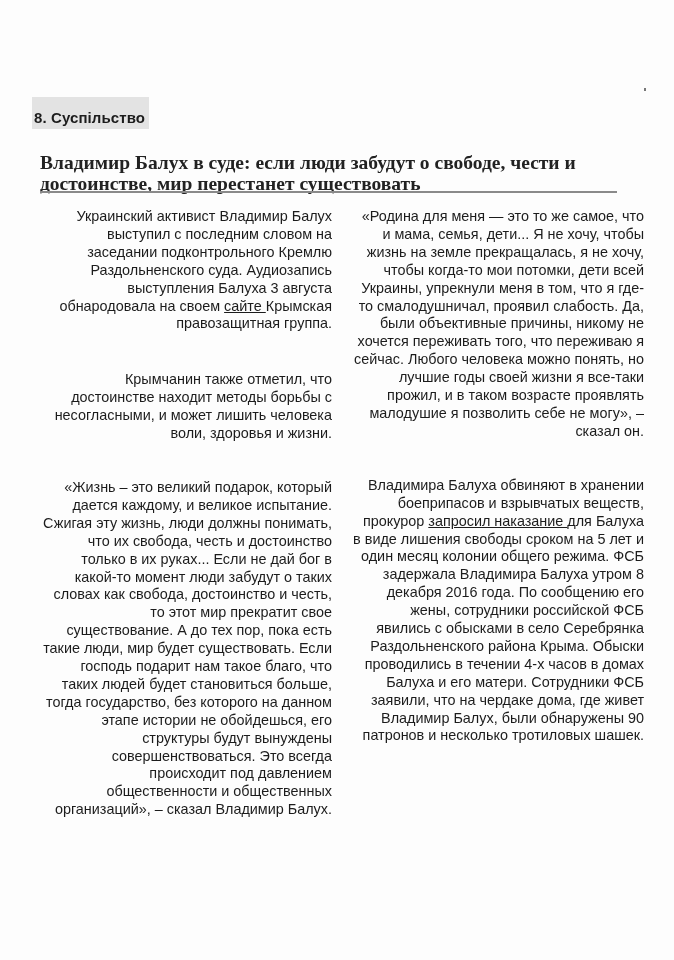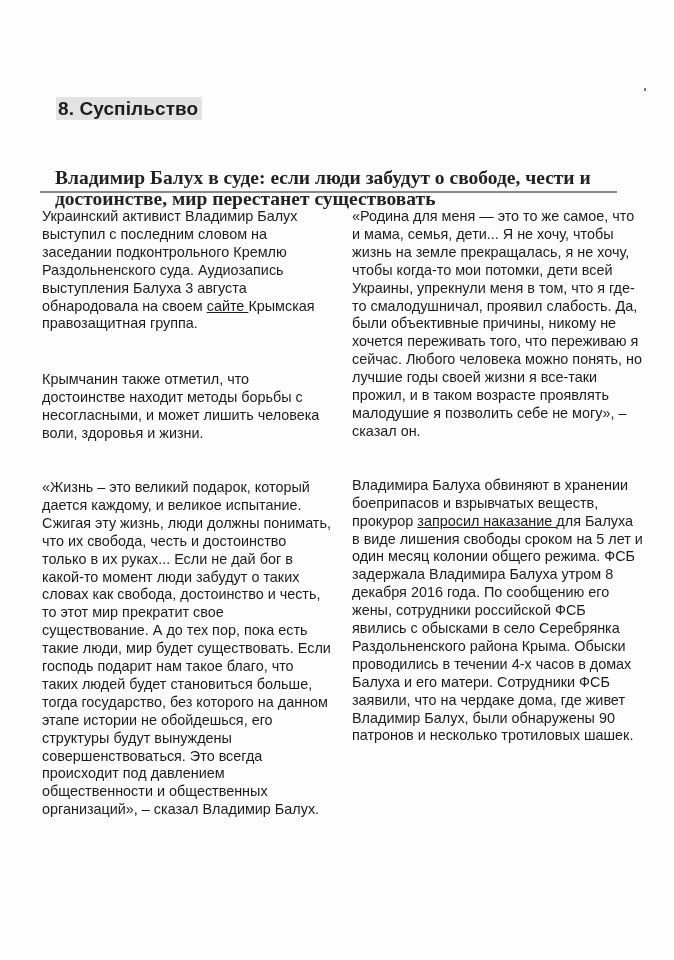"8. Суспільство" .section-label { font-size: 19px -> 15px; left: 56px -> 32px; padding: 3px 4px 2px 2px -> 12px 4px 2px 2px }
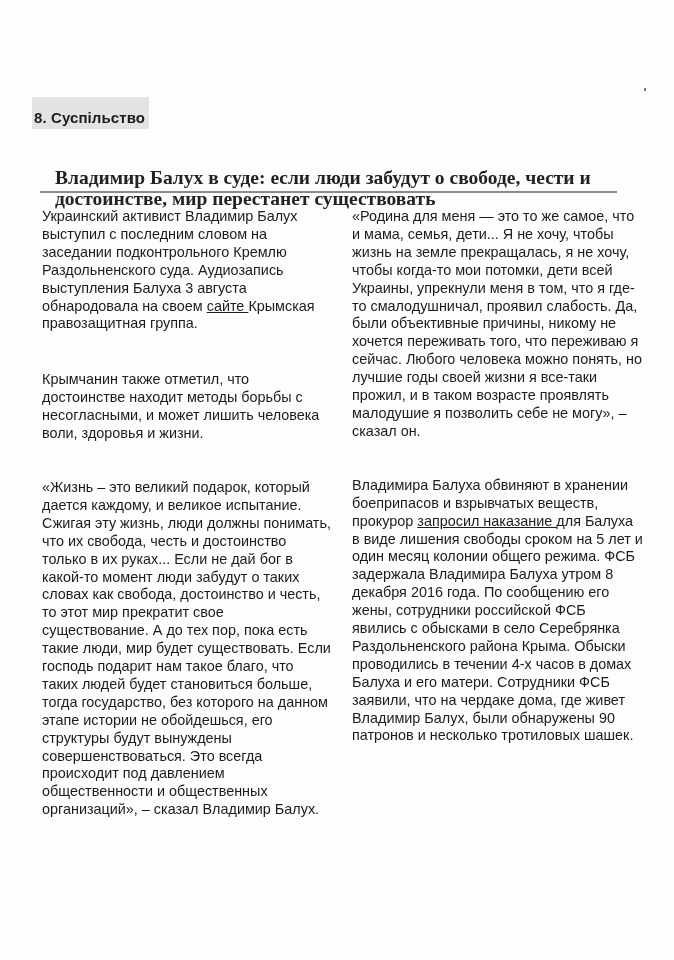"Владимир Балух в суде: если" .article-title { margin: 15px -> 0 }
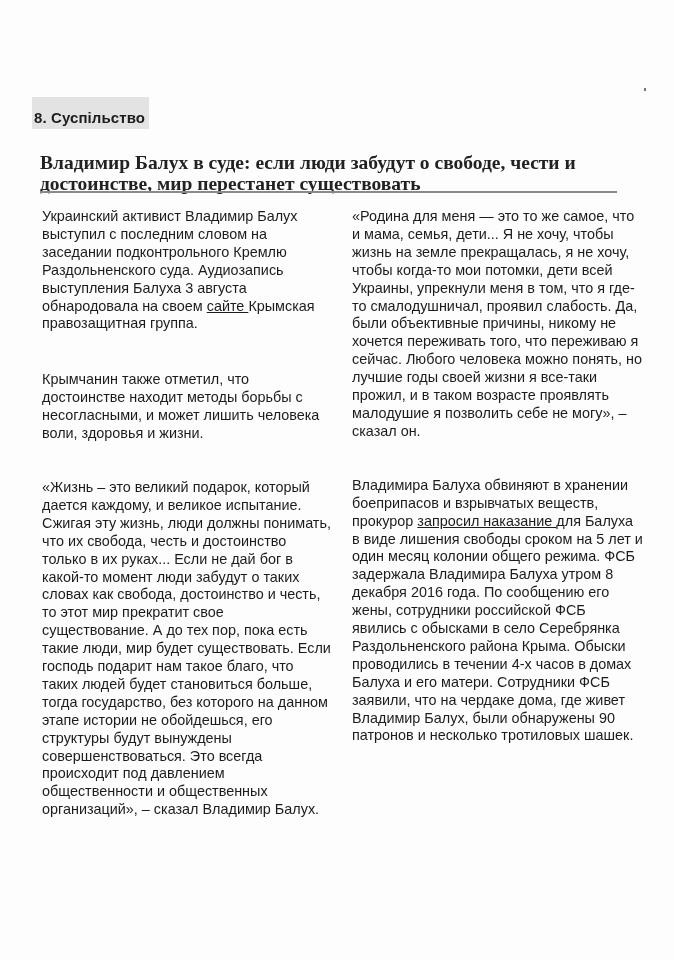"Украинский активист Владимир Балух" .col { text-align: none -> right }
